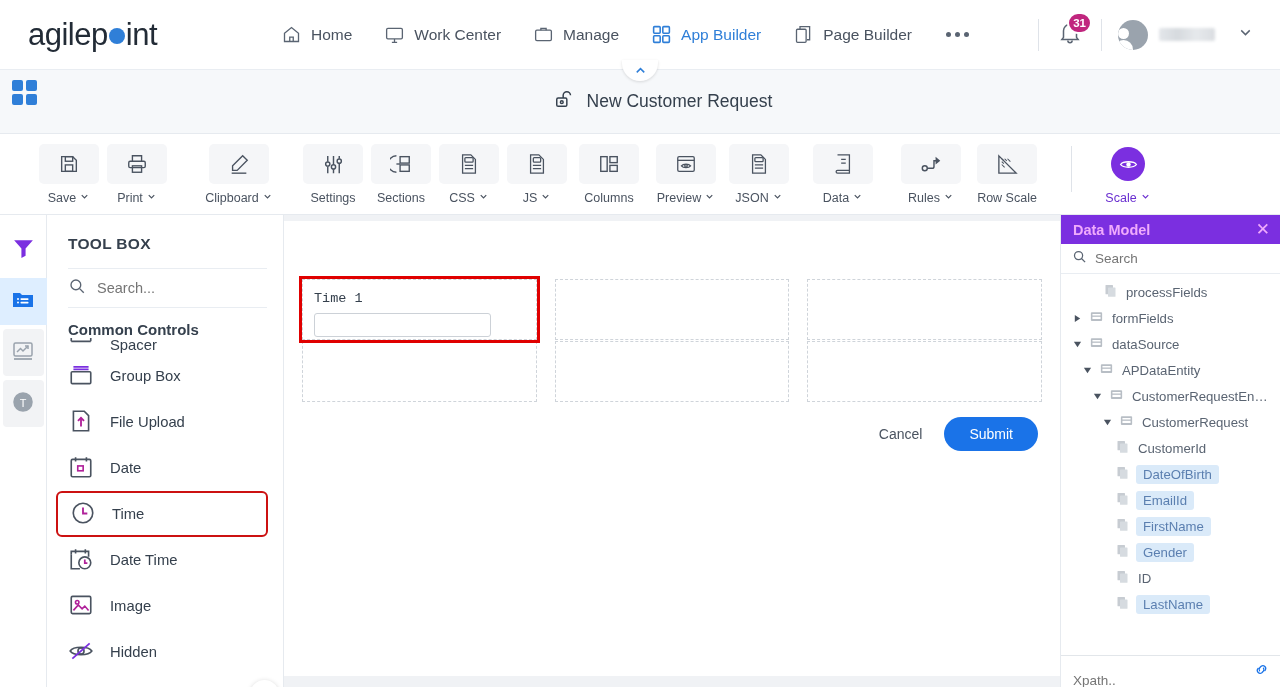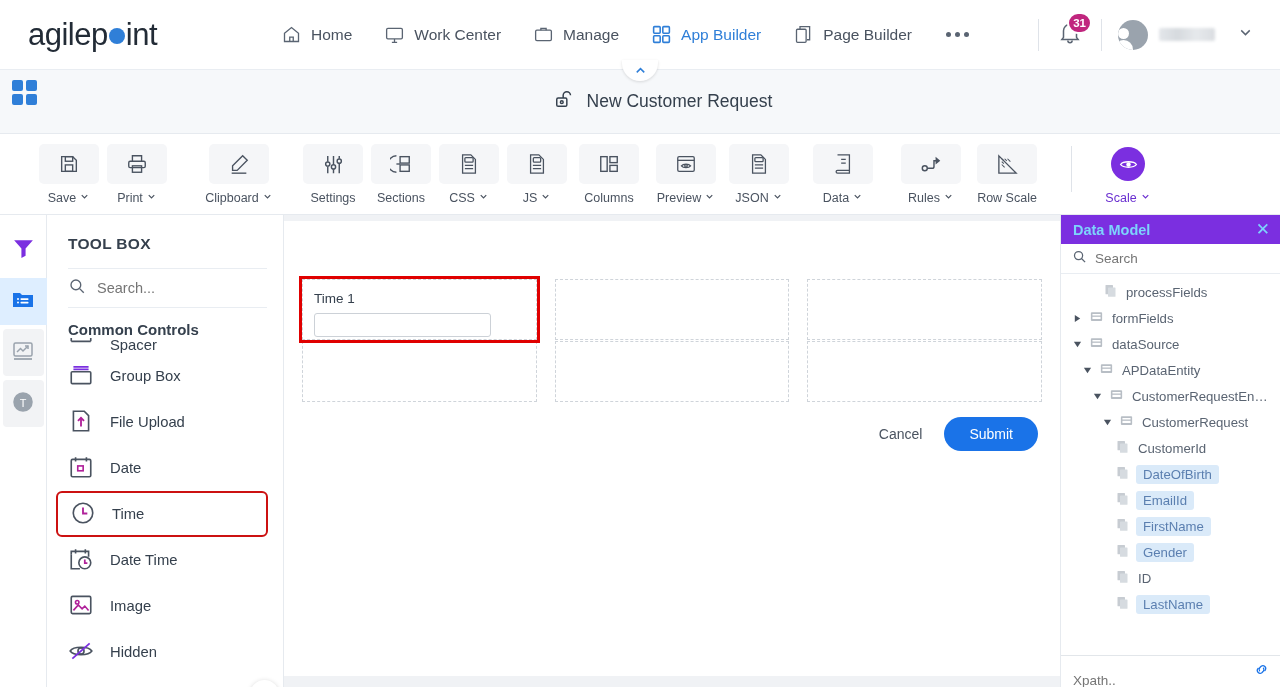"Data Model" .dm-head { color: #7dd3fc -> #f0abfc }
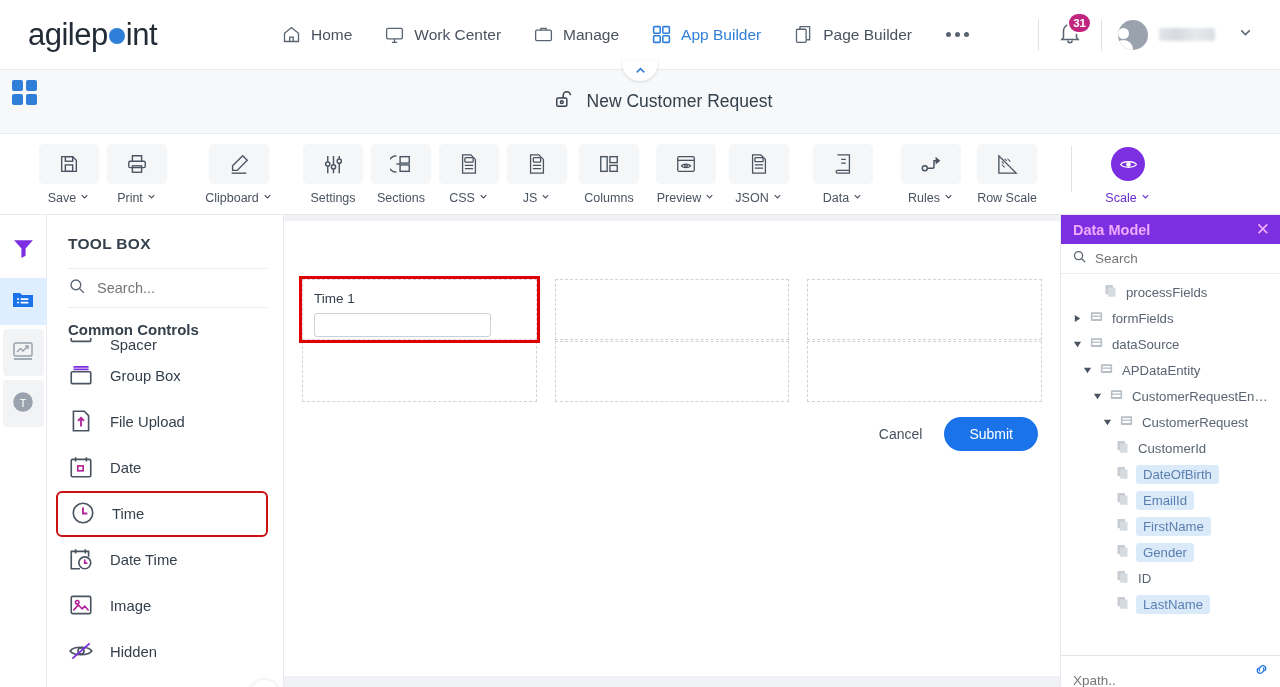"Time 1" .grow { font-family: none -> Liberation Mono, monospace }
